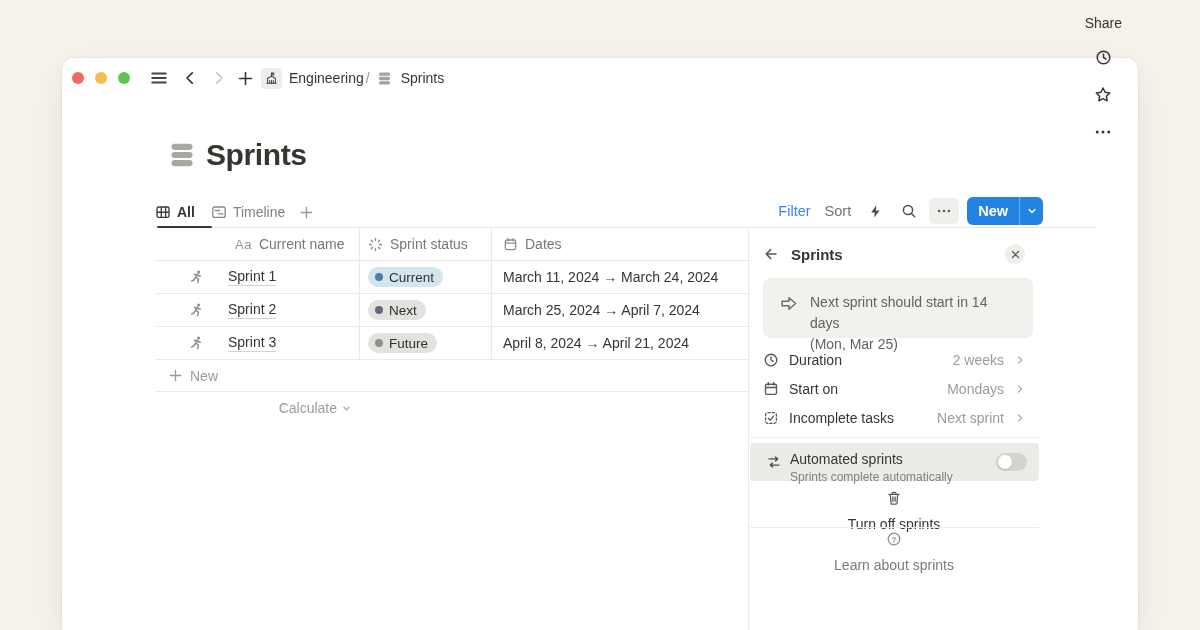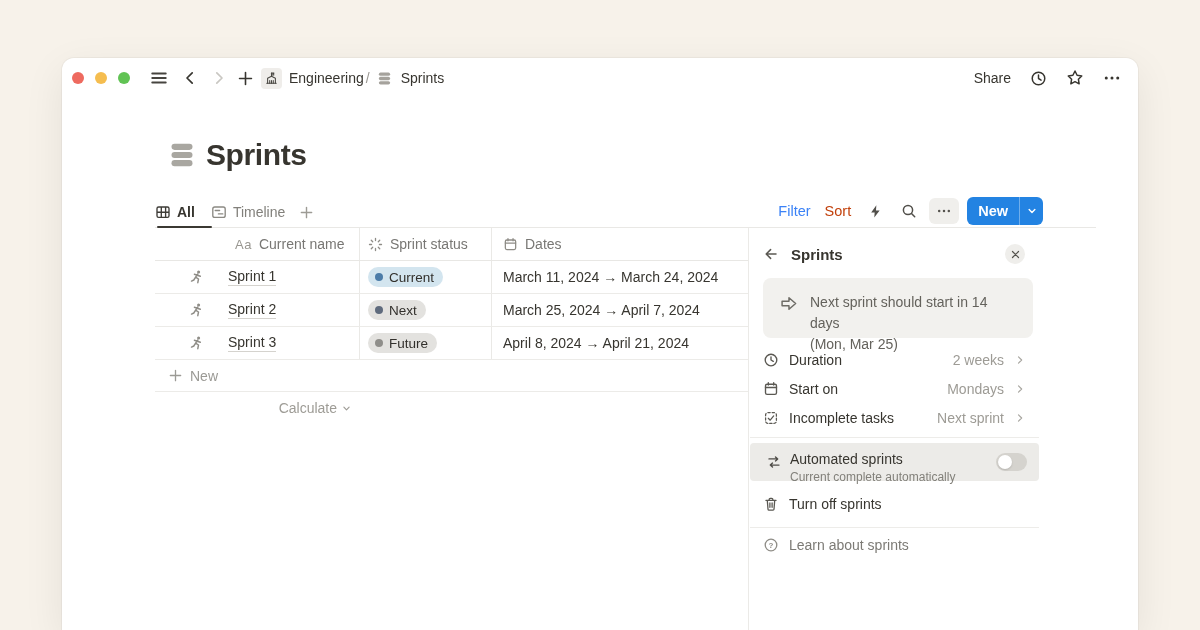"Share" .tb-right { flex-direction: none -> column }
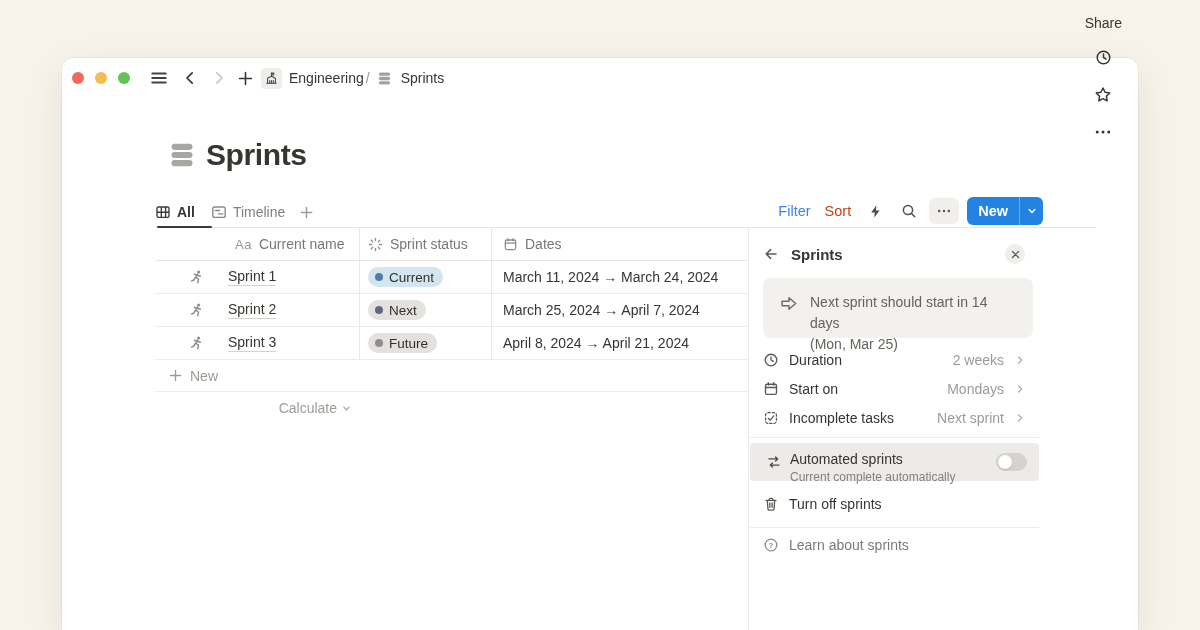"Sort" span.tool-label { color: #c2410c -> #737373 }
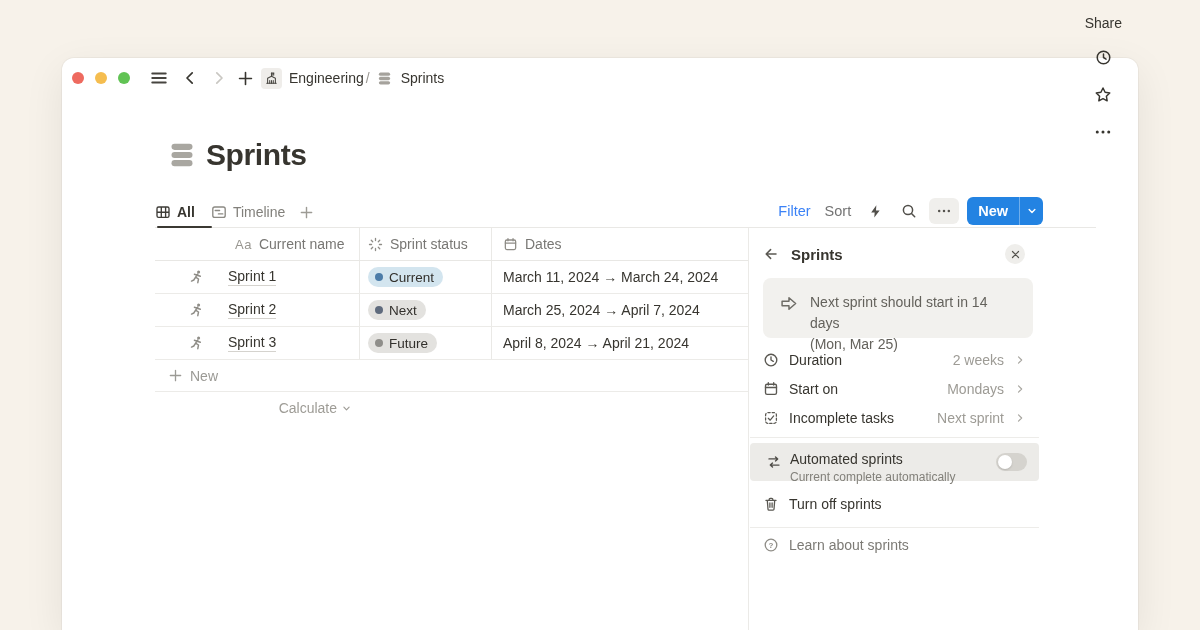"Current complete automatically" span.sub { text: Current -> Sprints }
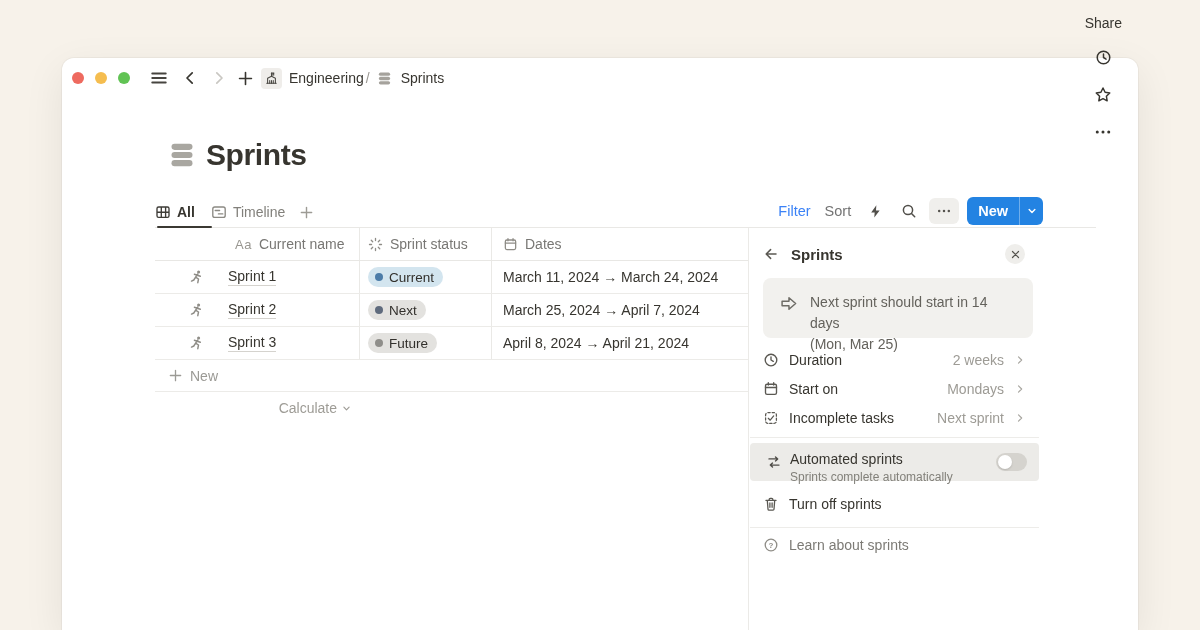"Turn off sprints" .rowbtn { flex-direction: none -> column }
